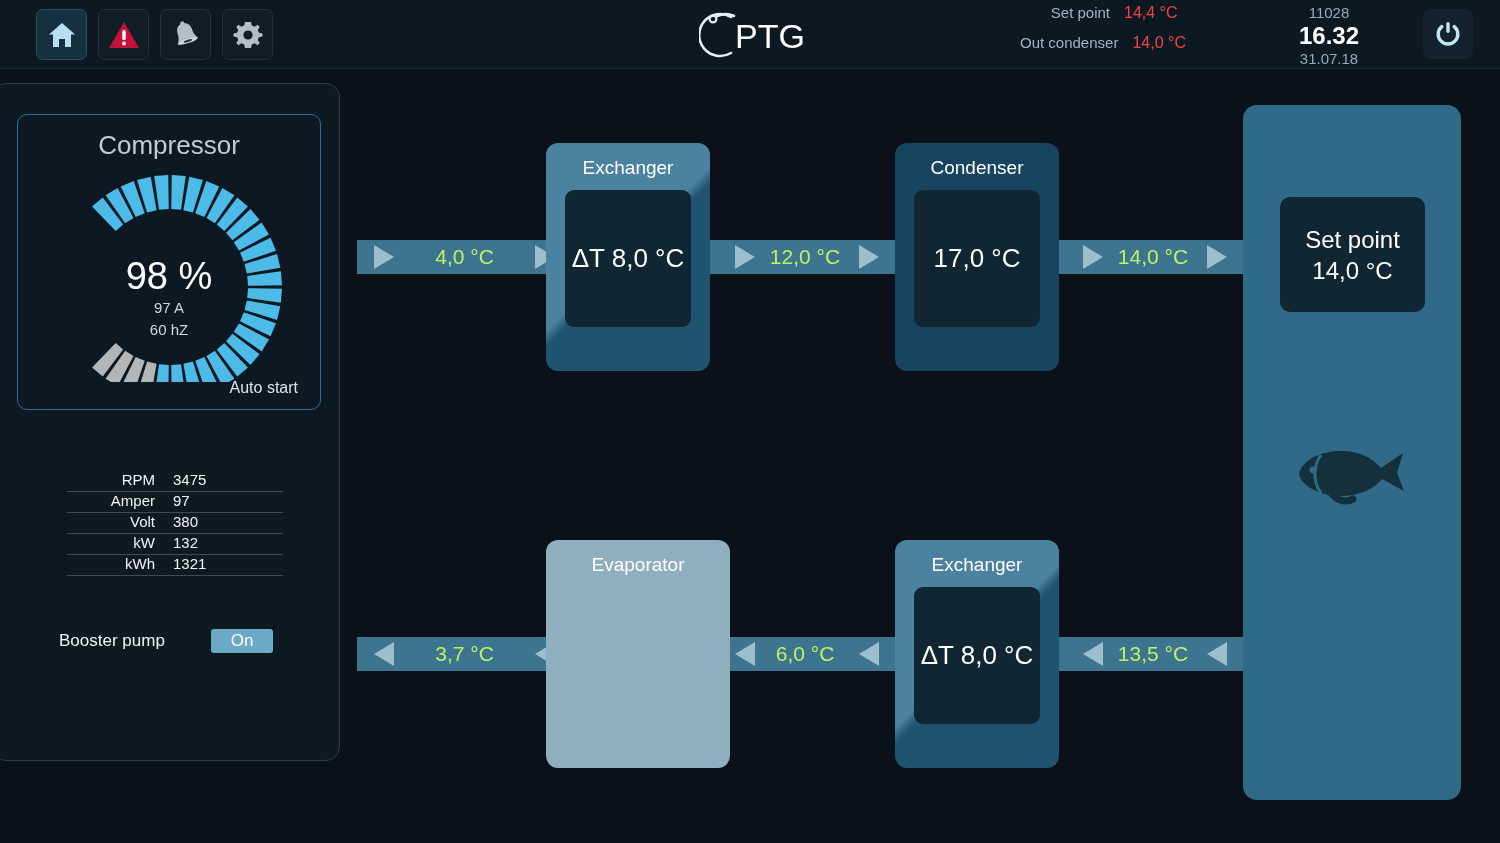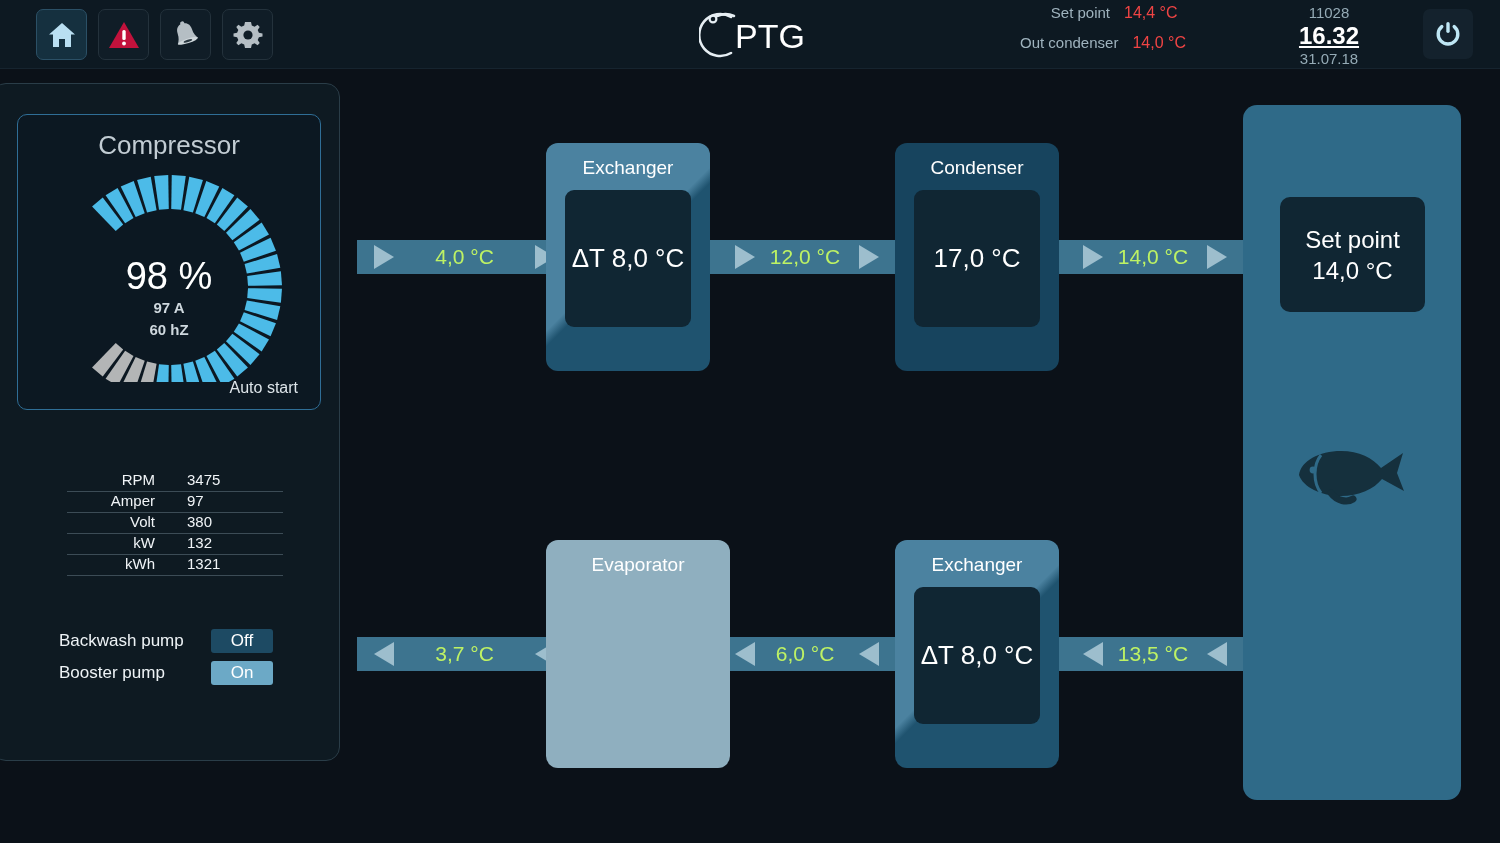"16.32" #clock .c-mid { text-decoration: underline -> none }
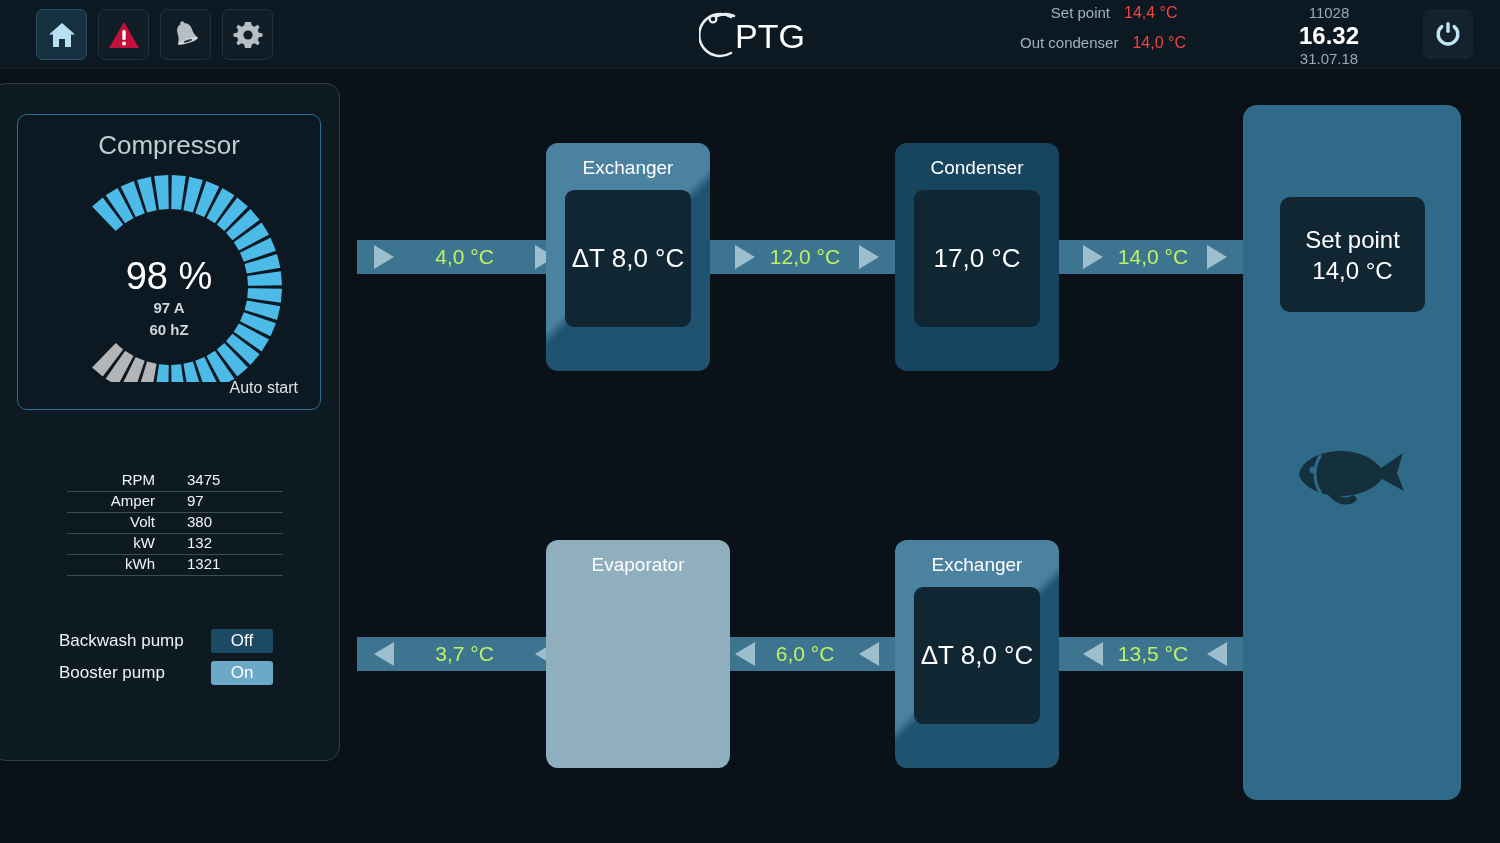"97 A" #gauge-amp, #gauge-hz { font-weight: bold -> none }
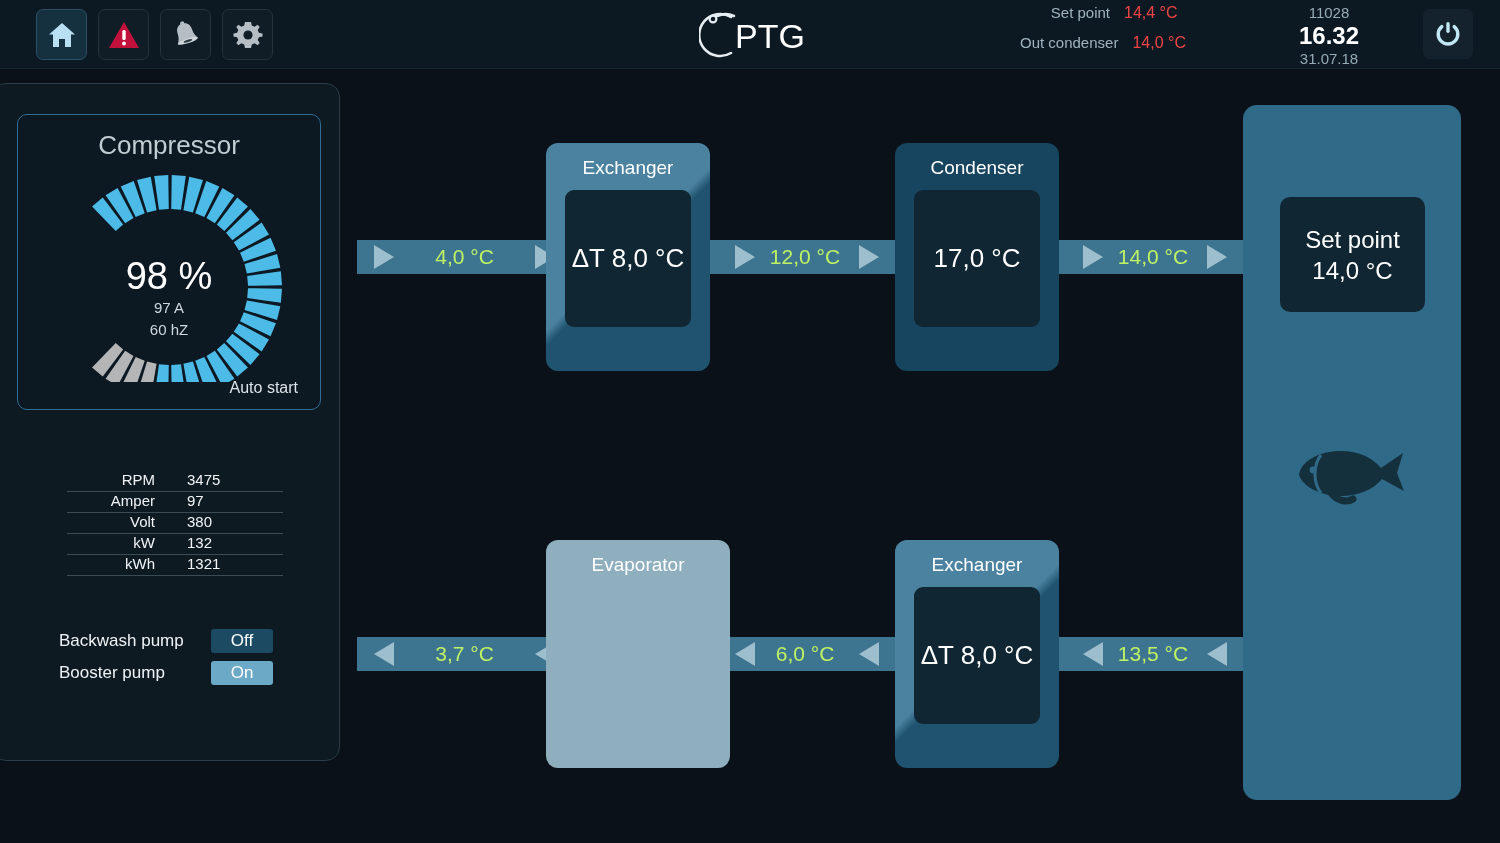"3475" .spec-val { padding-left: 32px -> 18px }
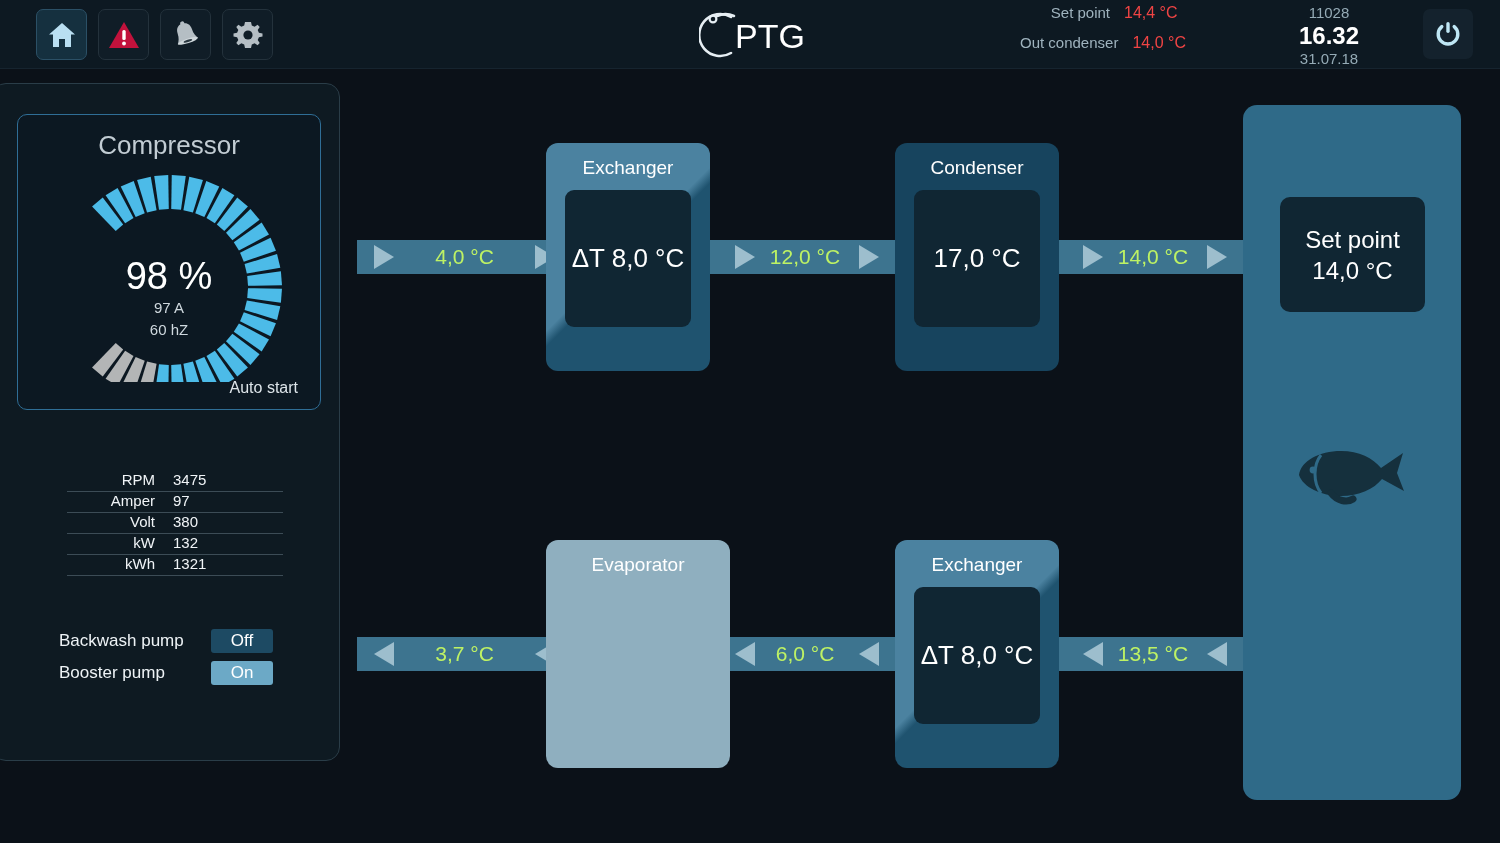"Backwash pump" div.pump-row { html: <div> <span>Backwash pump</span> <span>Off</span> </div> -> none }
